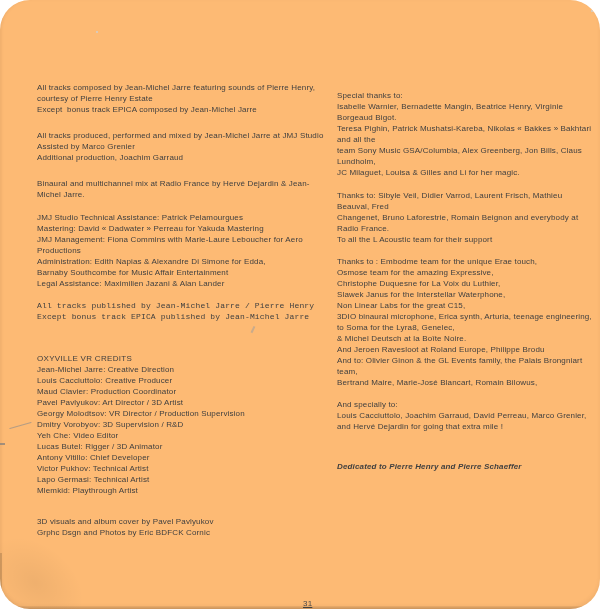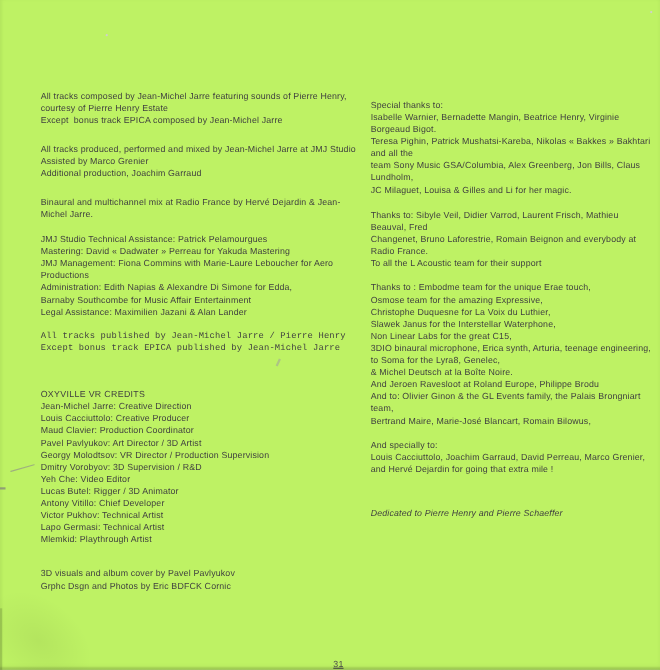"All tracks composed by Jean-Michel" .page { background: #bef264 -> #fdba74; border-radius: none -> 30px }
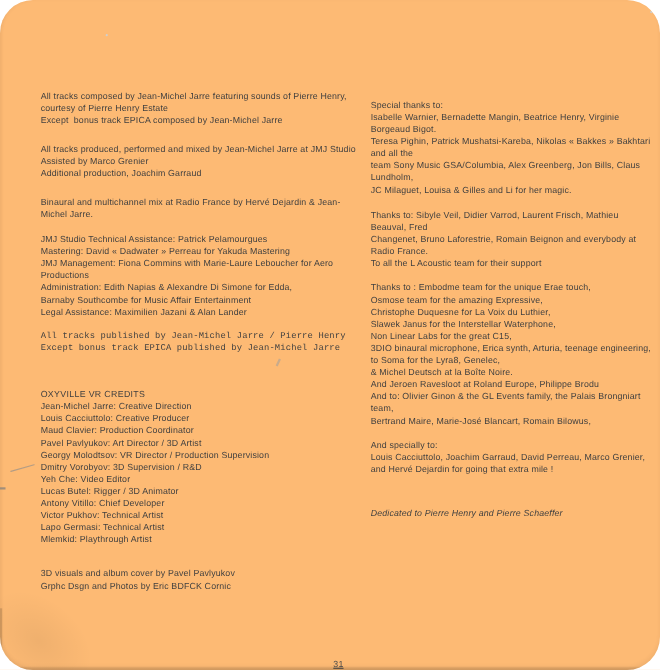"Dedicated to Pierre Henry and" .dedication { font-weight: normal -> bold }
